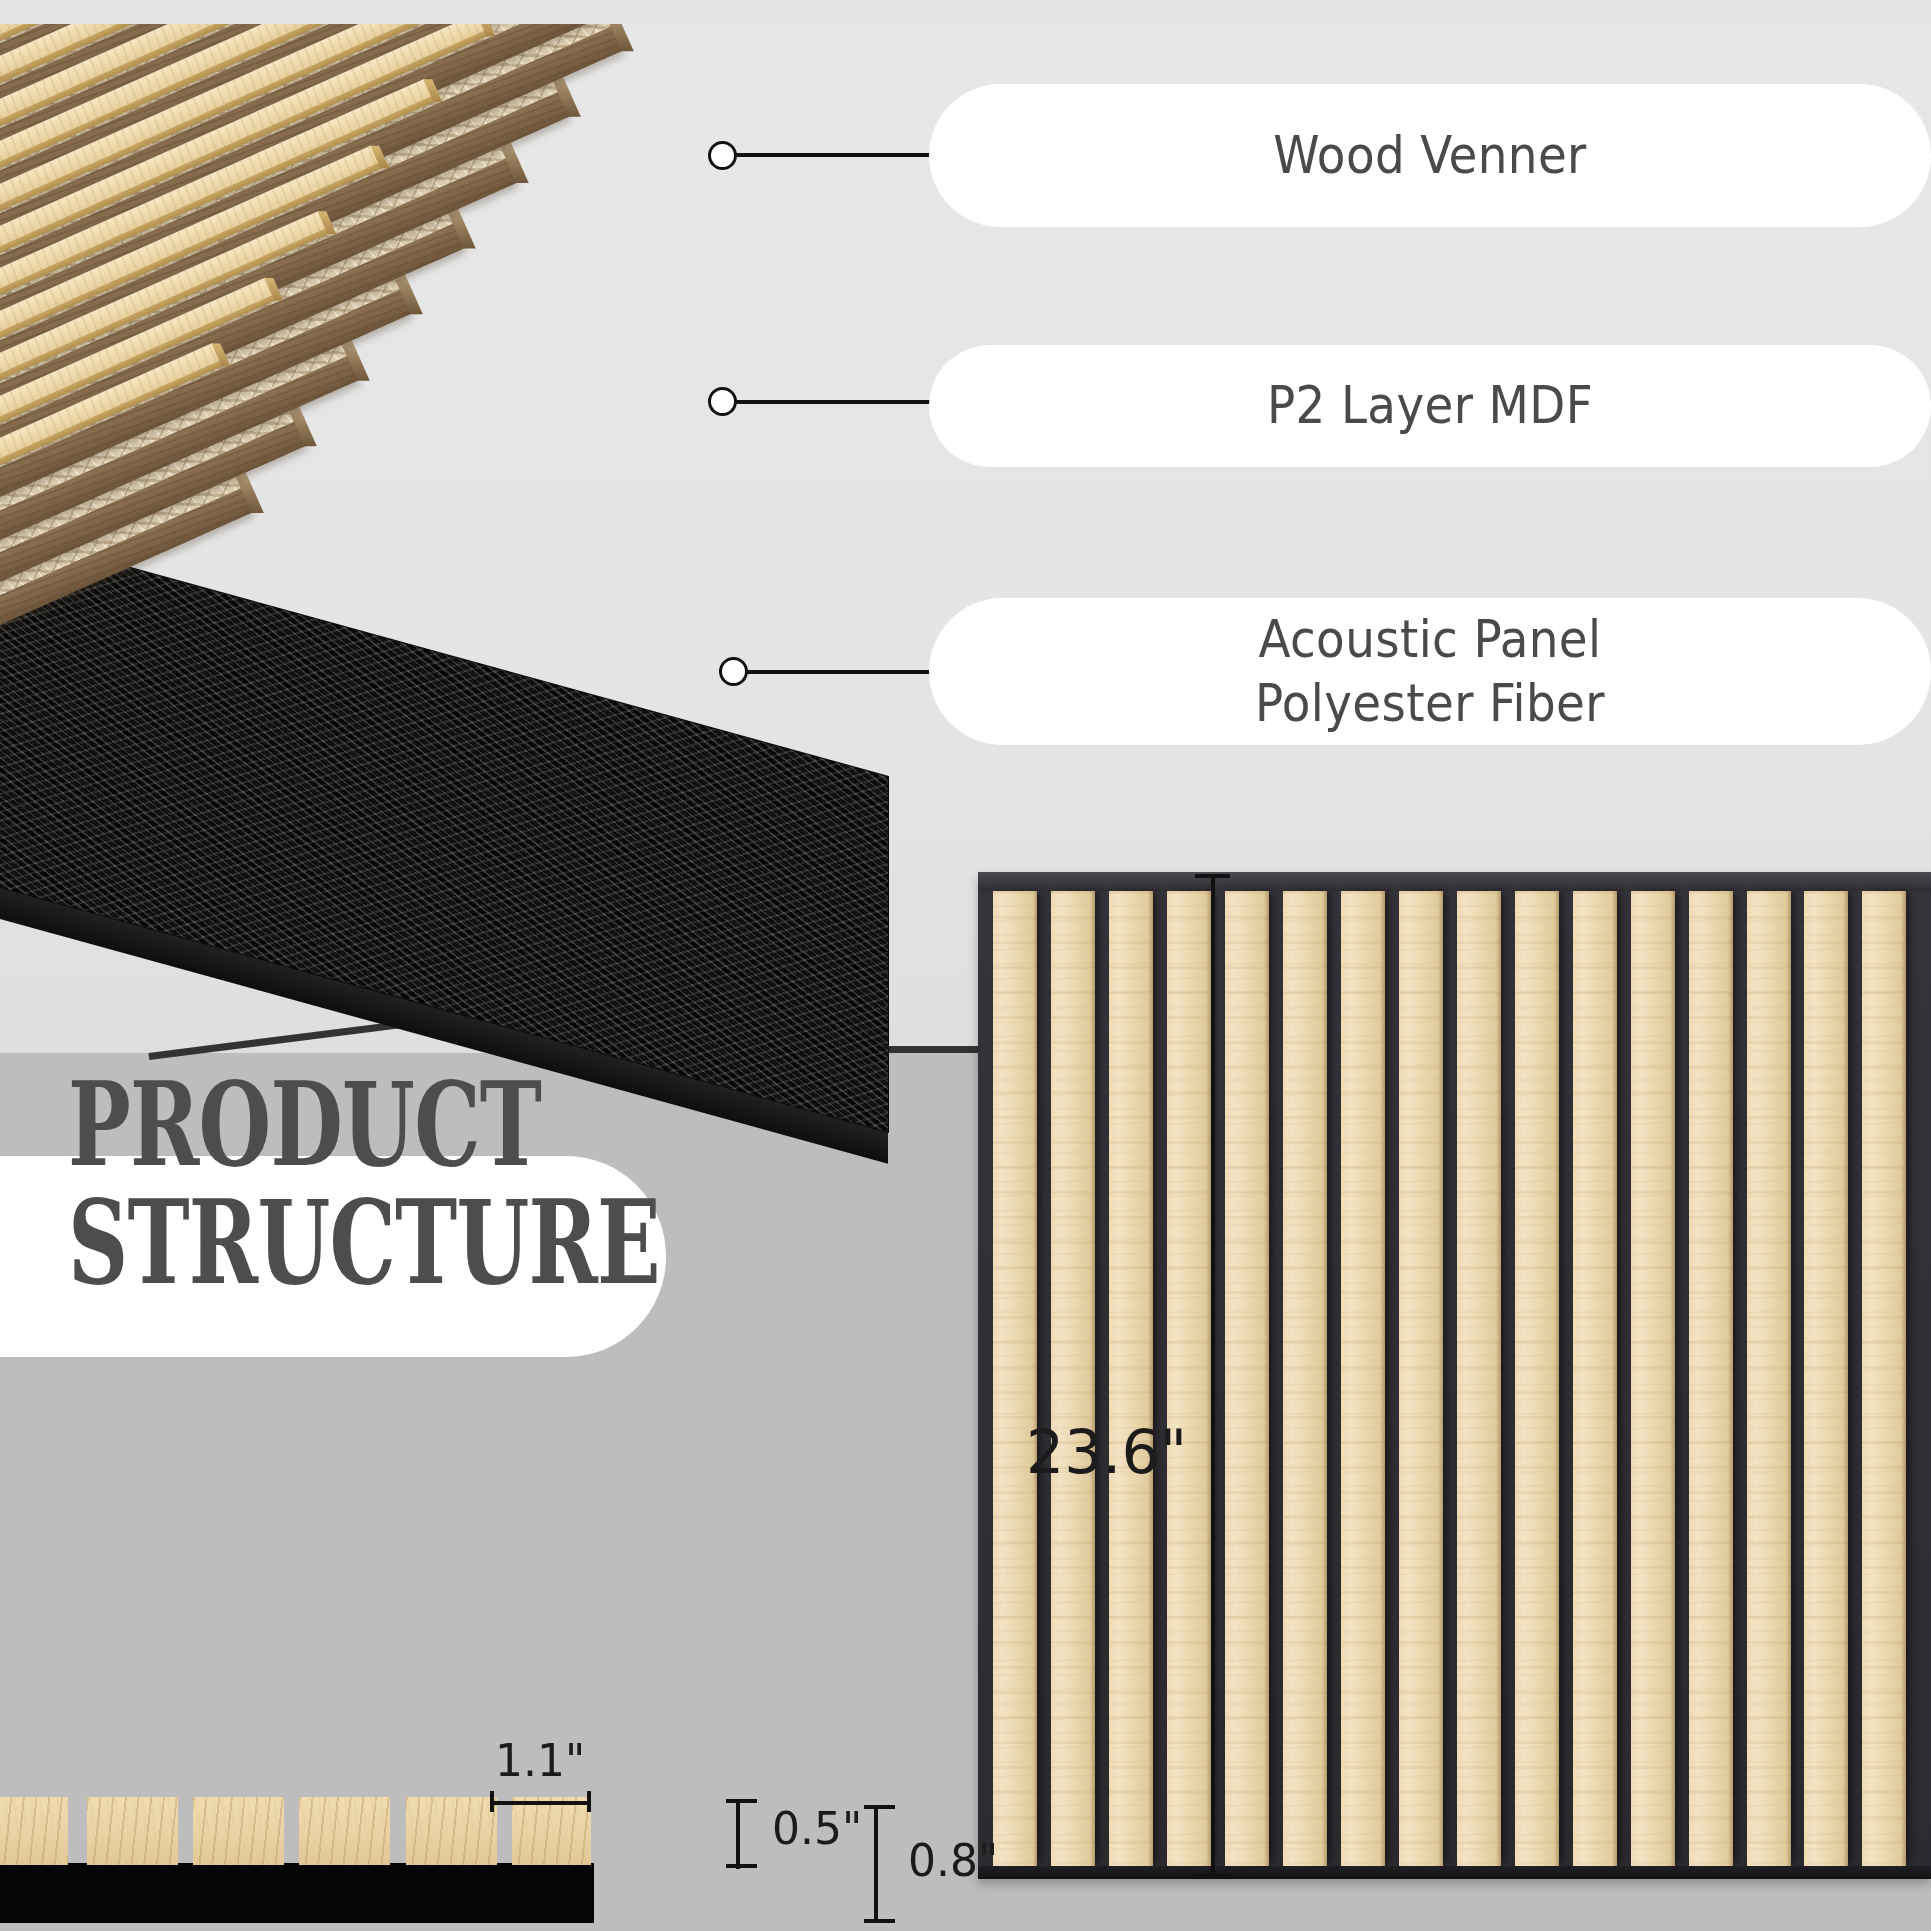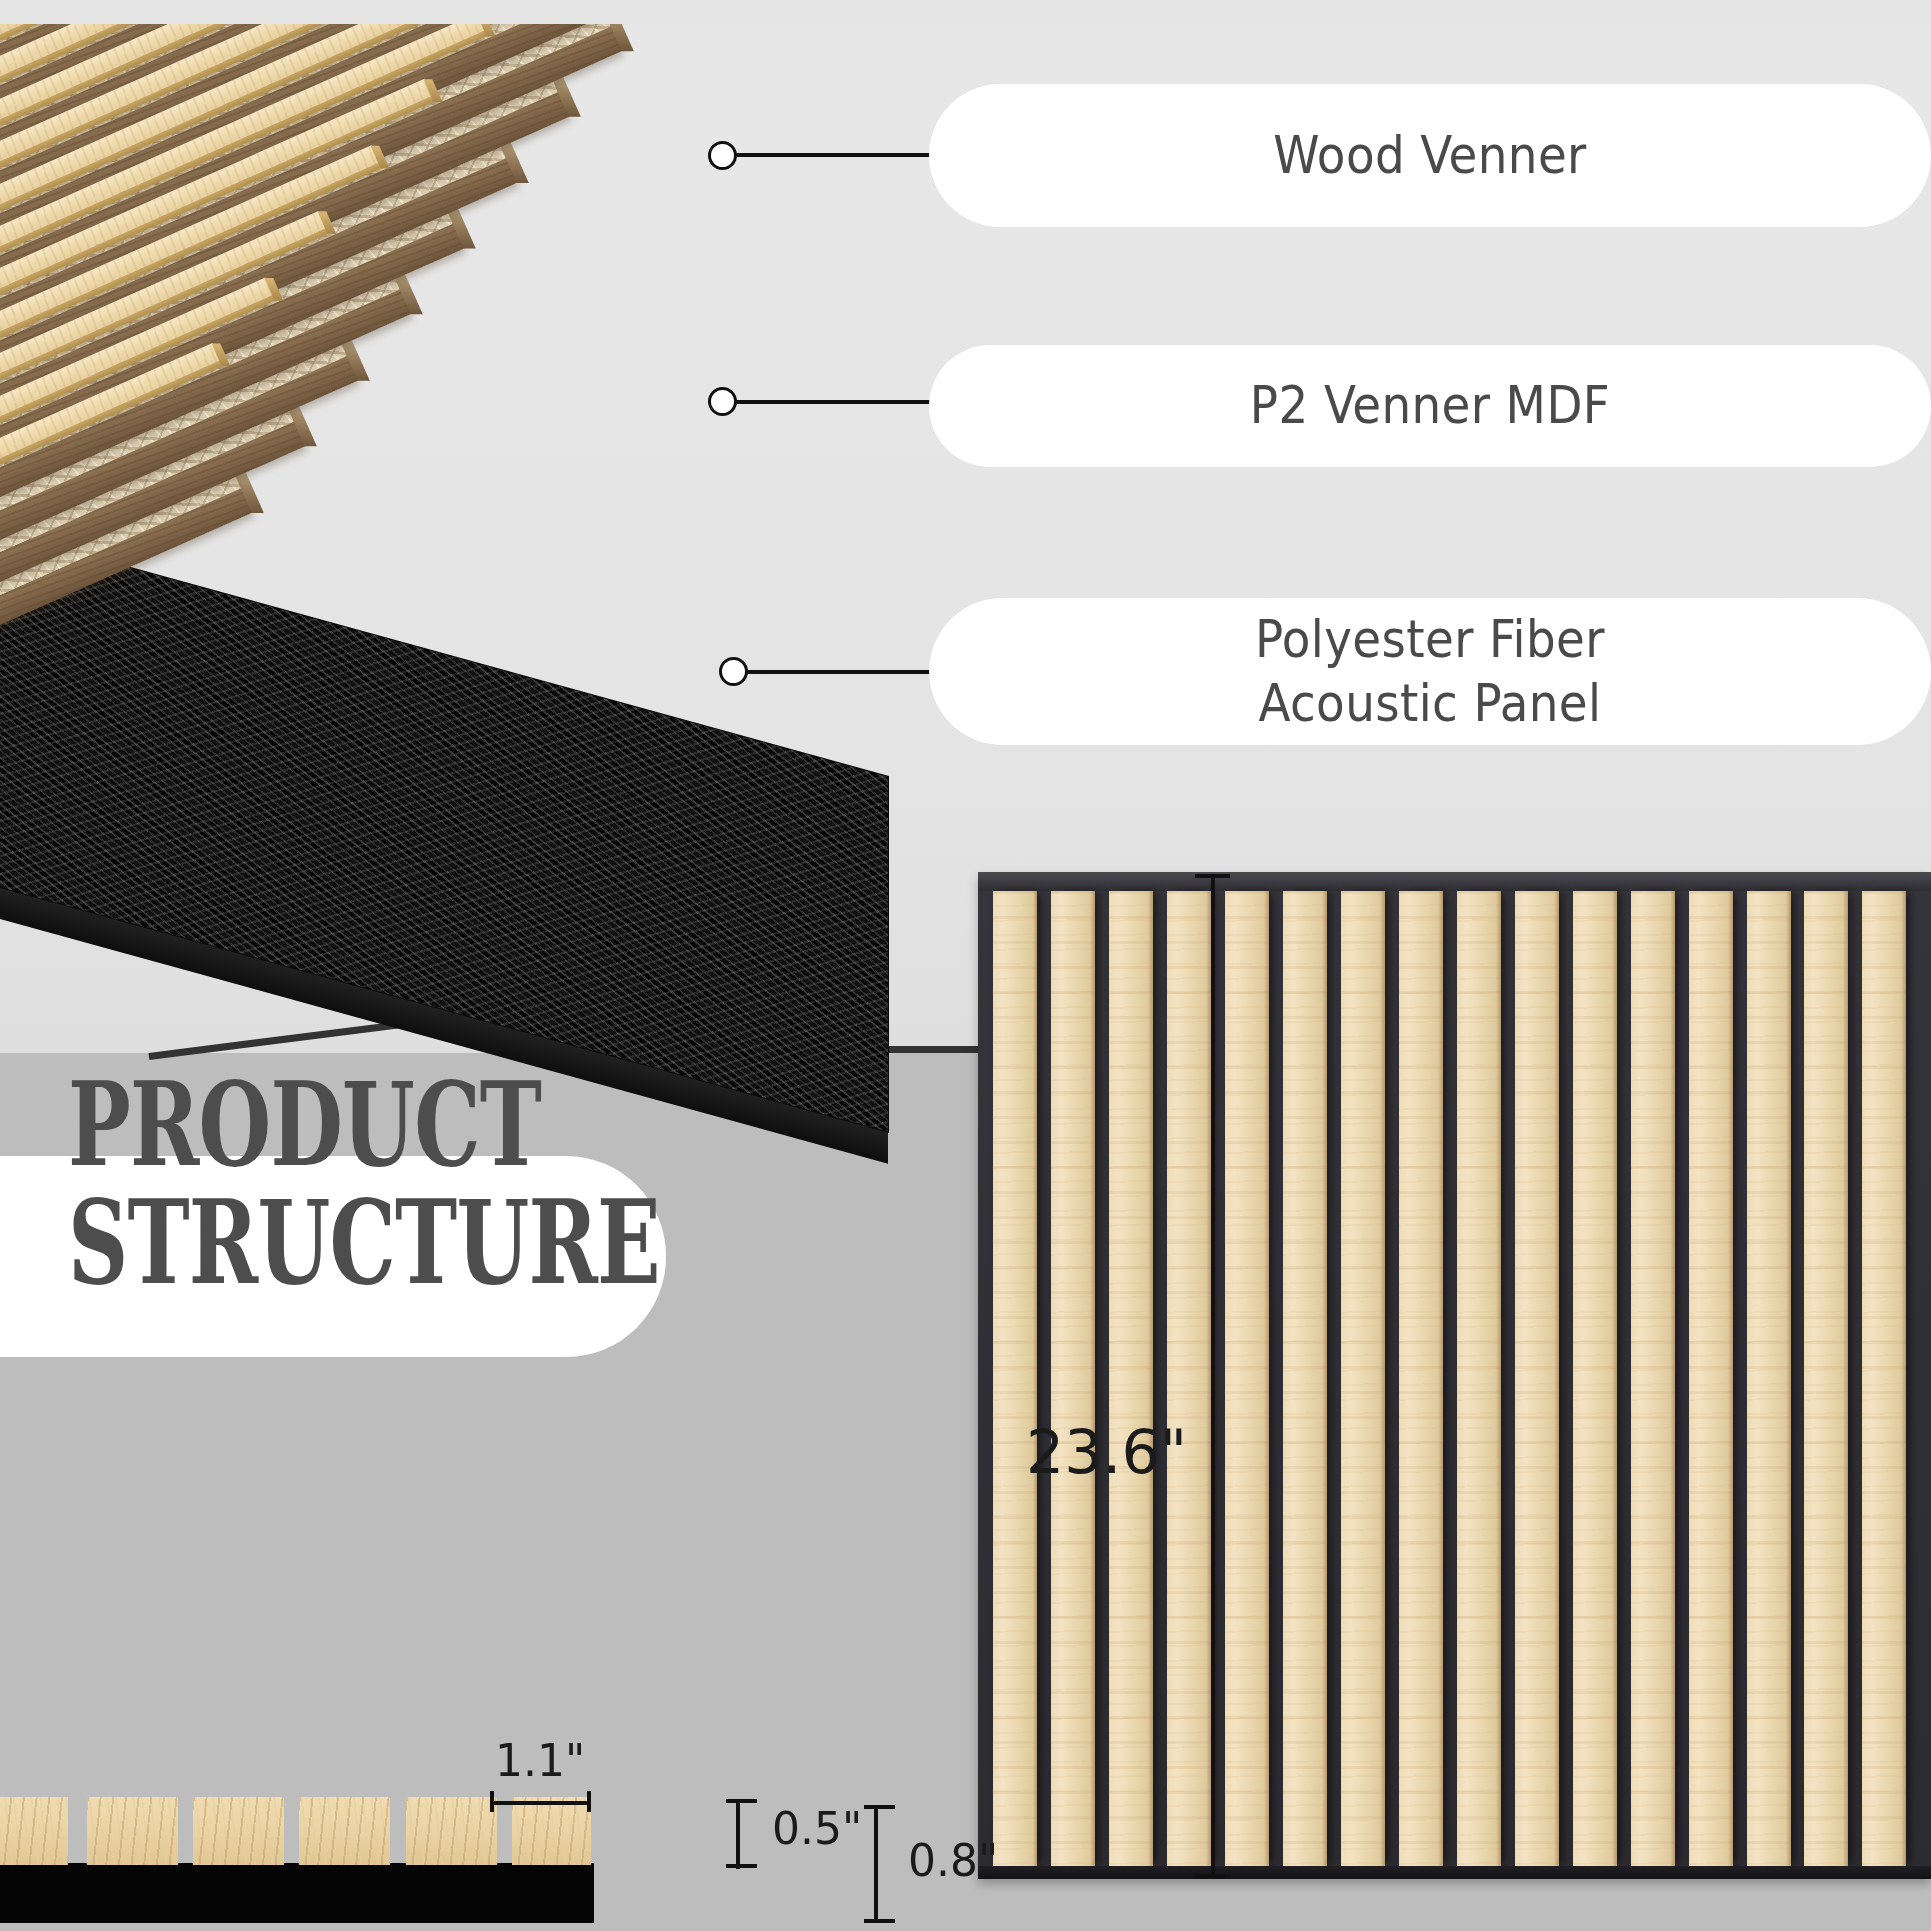"P2 Venner MDF" span { text: Venner -> Layer }
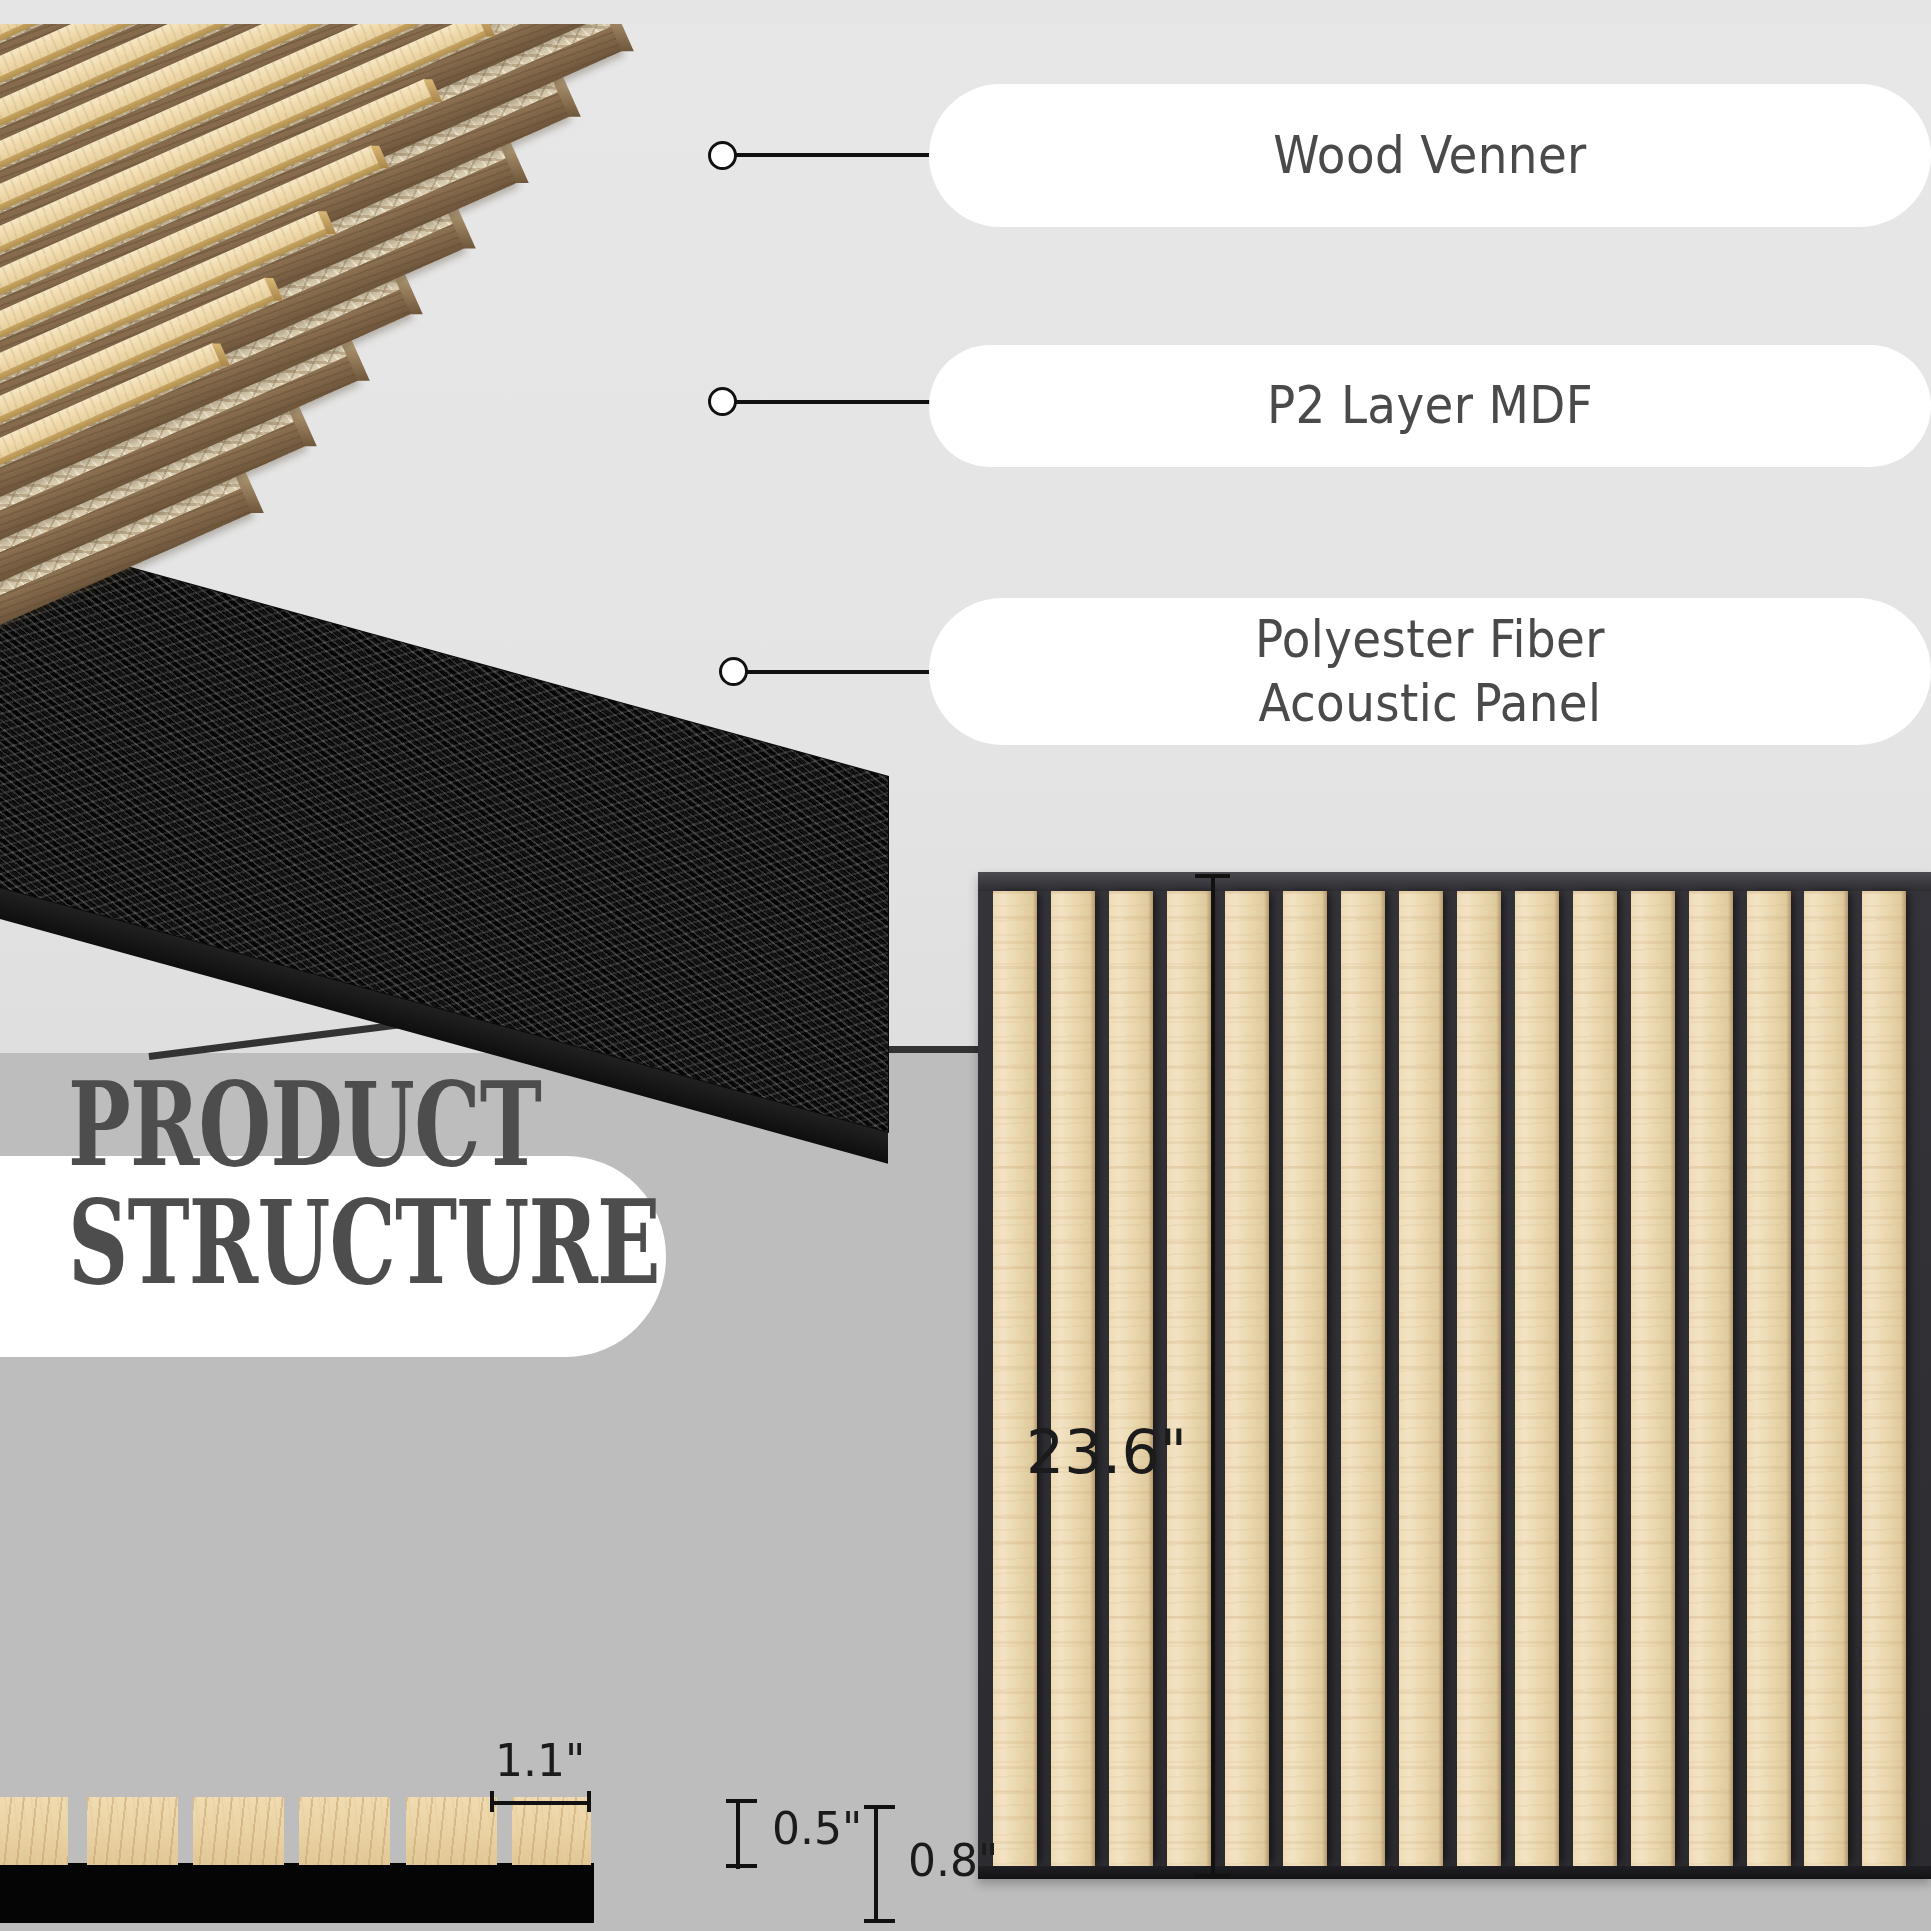"Polyester Fiber" span { order: before "Acoustic Panel" -> after "Acoustic Panel" }
